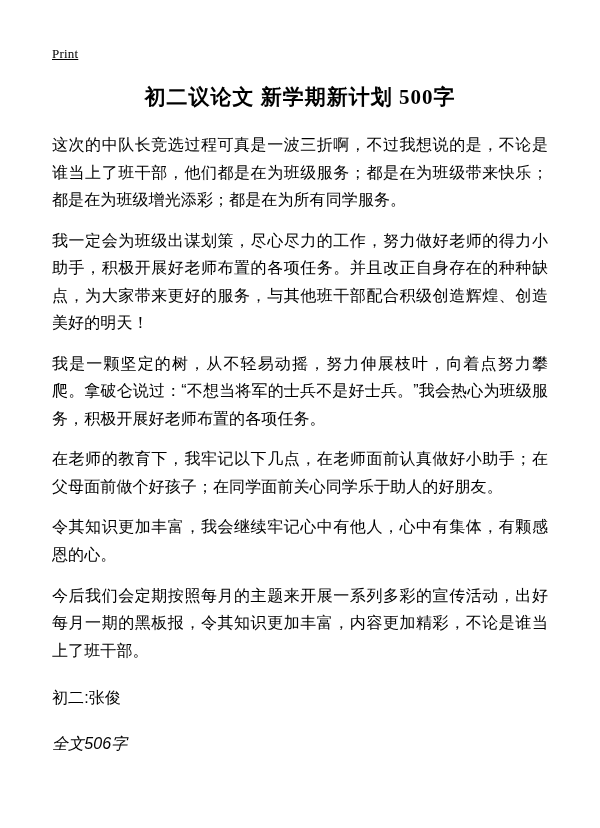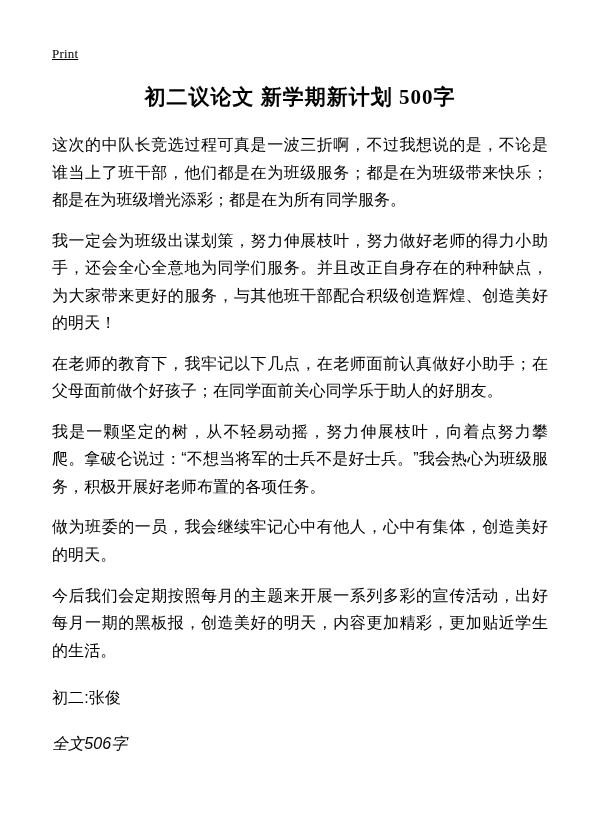"我一定会为班级出谋划策，努力伸展枝叶，努力做好老师的得力小助手，还会全心全意地为" p.para { text: 努力伸展枝叶，努力做好老师的得力小助手，还会全心全意地为同学们服 -> 尽心尽力的工作，努力做好老师的得力小助手，积极开展好老师布置的各项任 }
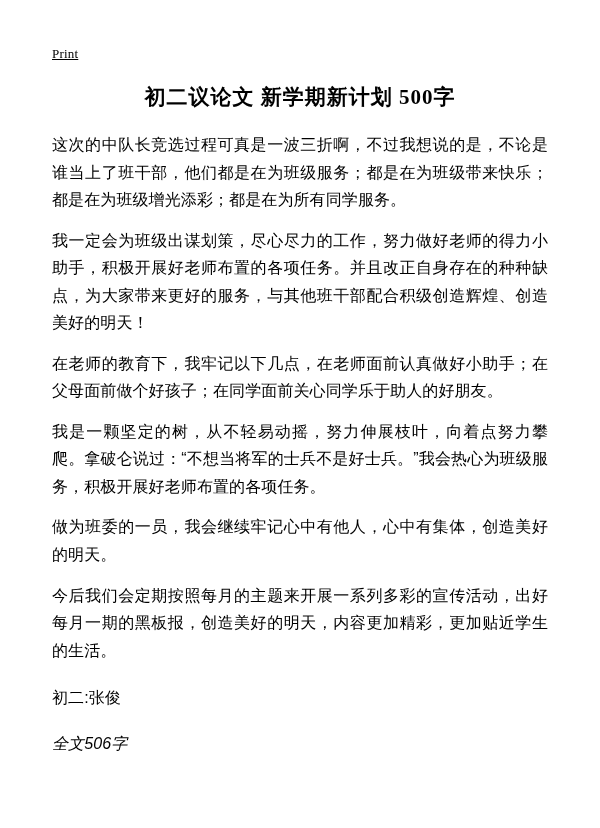"在老师的教育下，我牢记以下几点，在老师面前认真做好小助手；在父母面前做个好孩子；" p.para { order: before "我是一颗坚定的树，从不轻易动摇，努力伸展枝叶，向着点努力攀爬。拿破仑说过：“不想" -> after "我是一颗坚定的树，从不轻易动摇，努力伸展枝叶，向着点努力攀爬。拿破仑说过：“不想" }
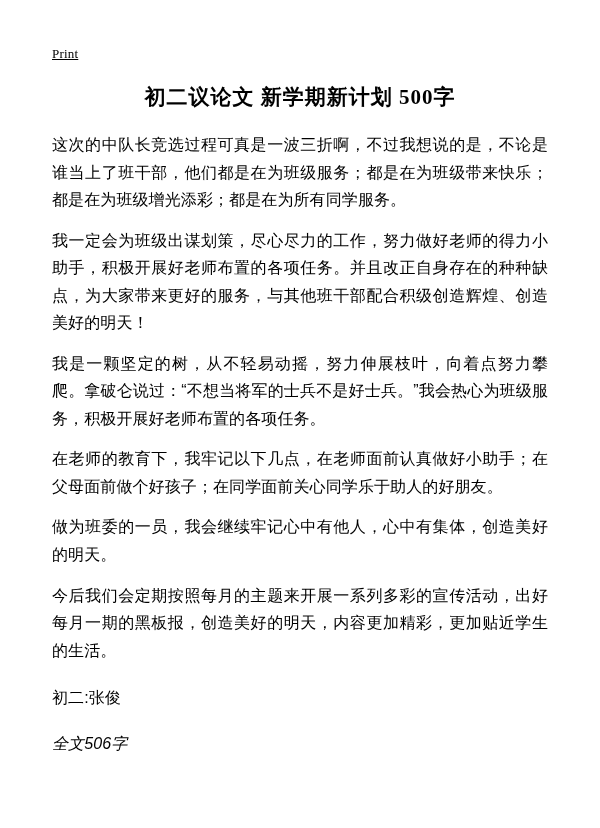"做为班委的一员，我会继续牢记心中有他人，心中有集体，创造美好的明天。" p.para { text: 做为班委的一员，我会继续牢记心中有他人，心中有集体，创造美好的明天 -> 令其知识更加丰富，我会继续牢记心中有他人，心中有集体，有颗感恩的心 }
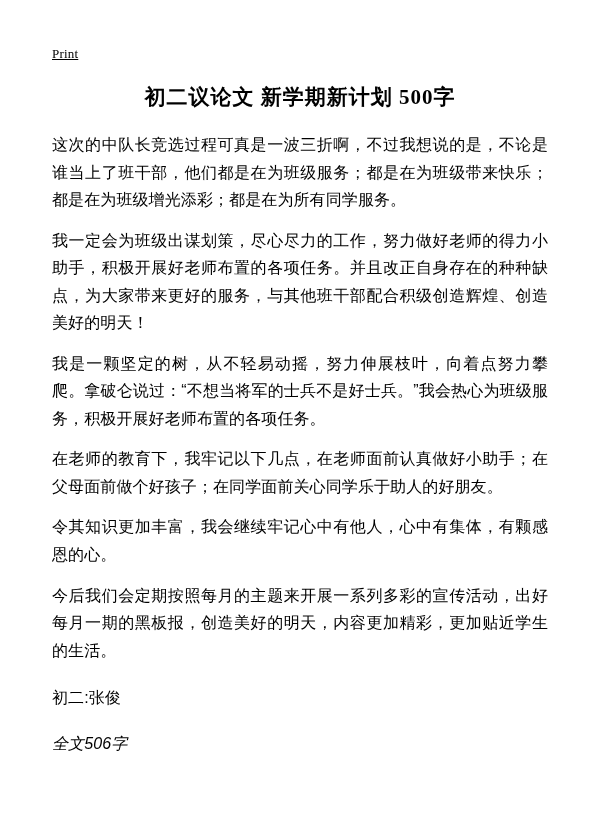"今后我们会定期按照每月的主题来开展一系列多彩的宣传活动，出好每月一期的黑板报，创" p.para { text: 创造美好的明天，内容更加精彩，更加贴近学生的生活 -> 令其知识更加丰富，内容更加精彩，不论是谁当上了班干部 }
